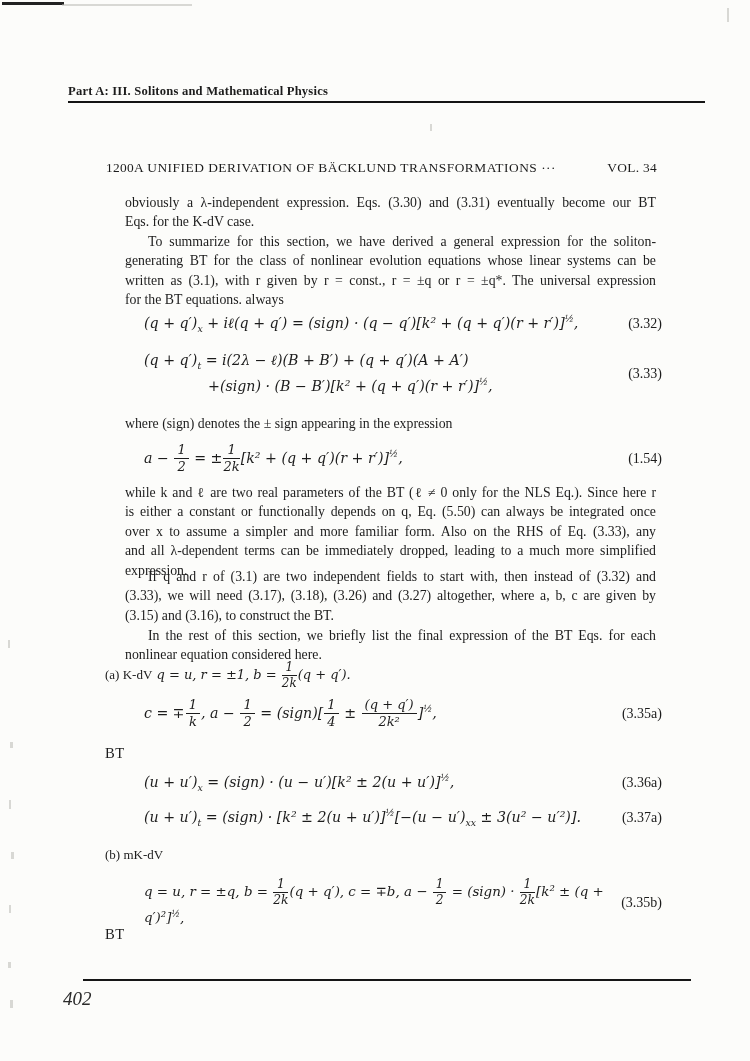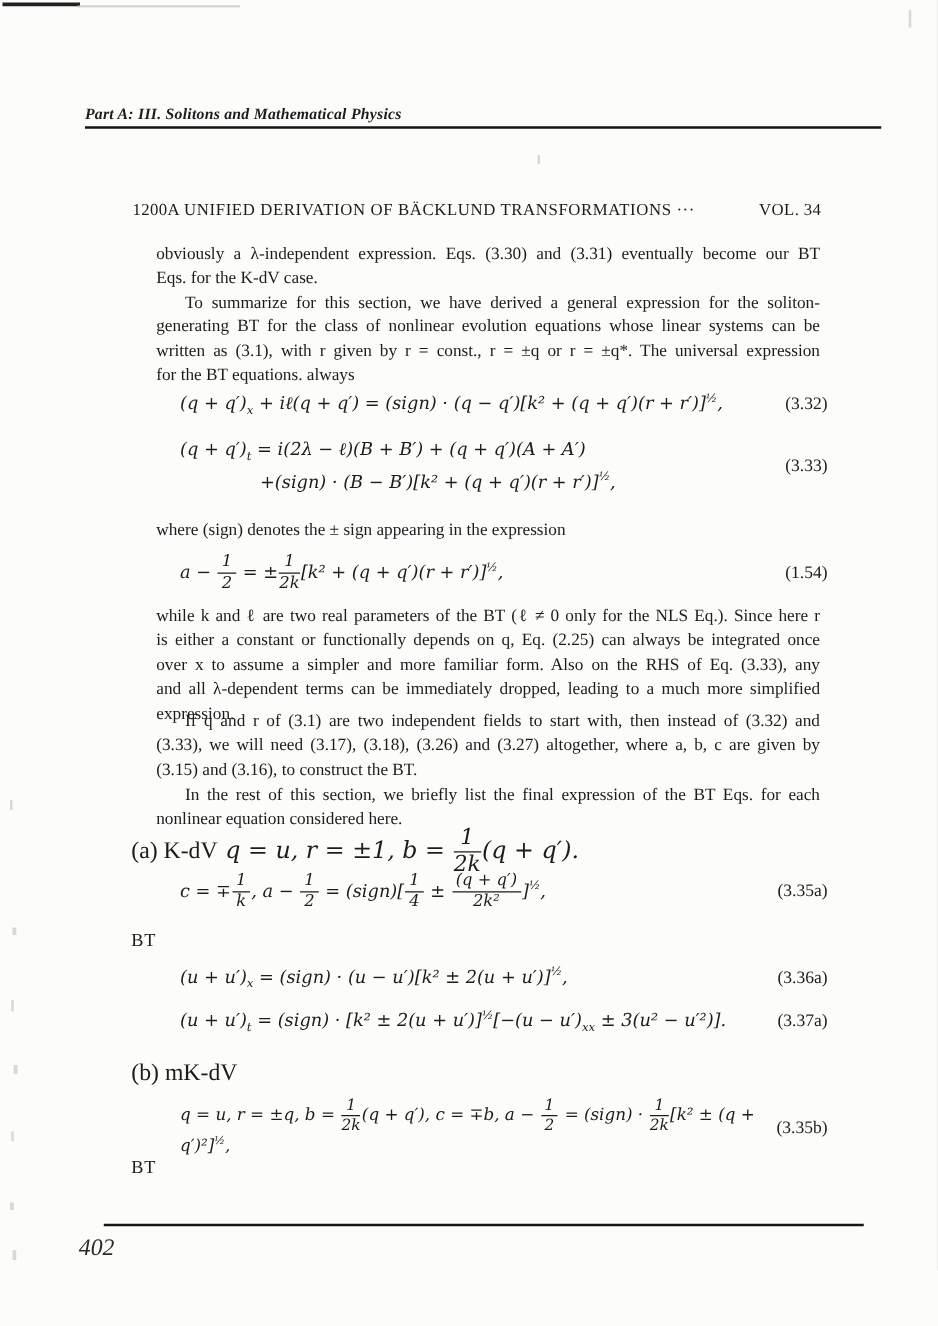"Part A: III. Solitons and" .running-head { font-style: italic -> none }
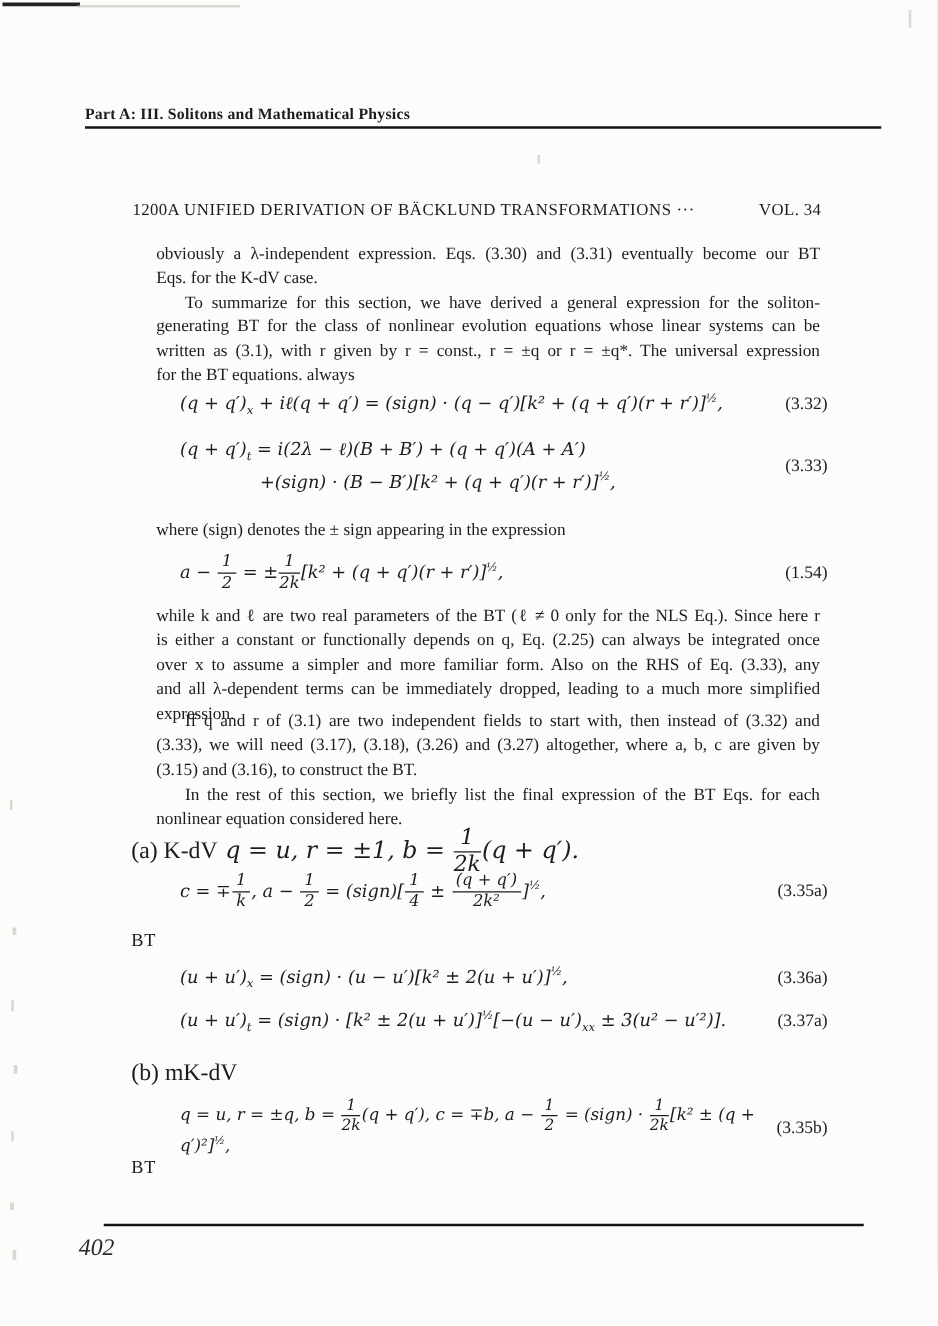"is either a constant or" div.jl { text: 2.25 -> 5.50 }
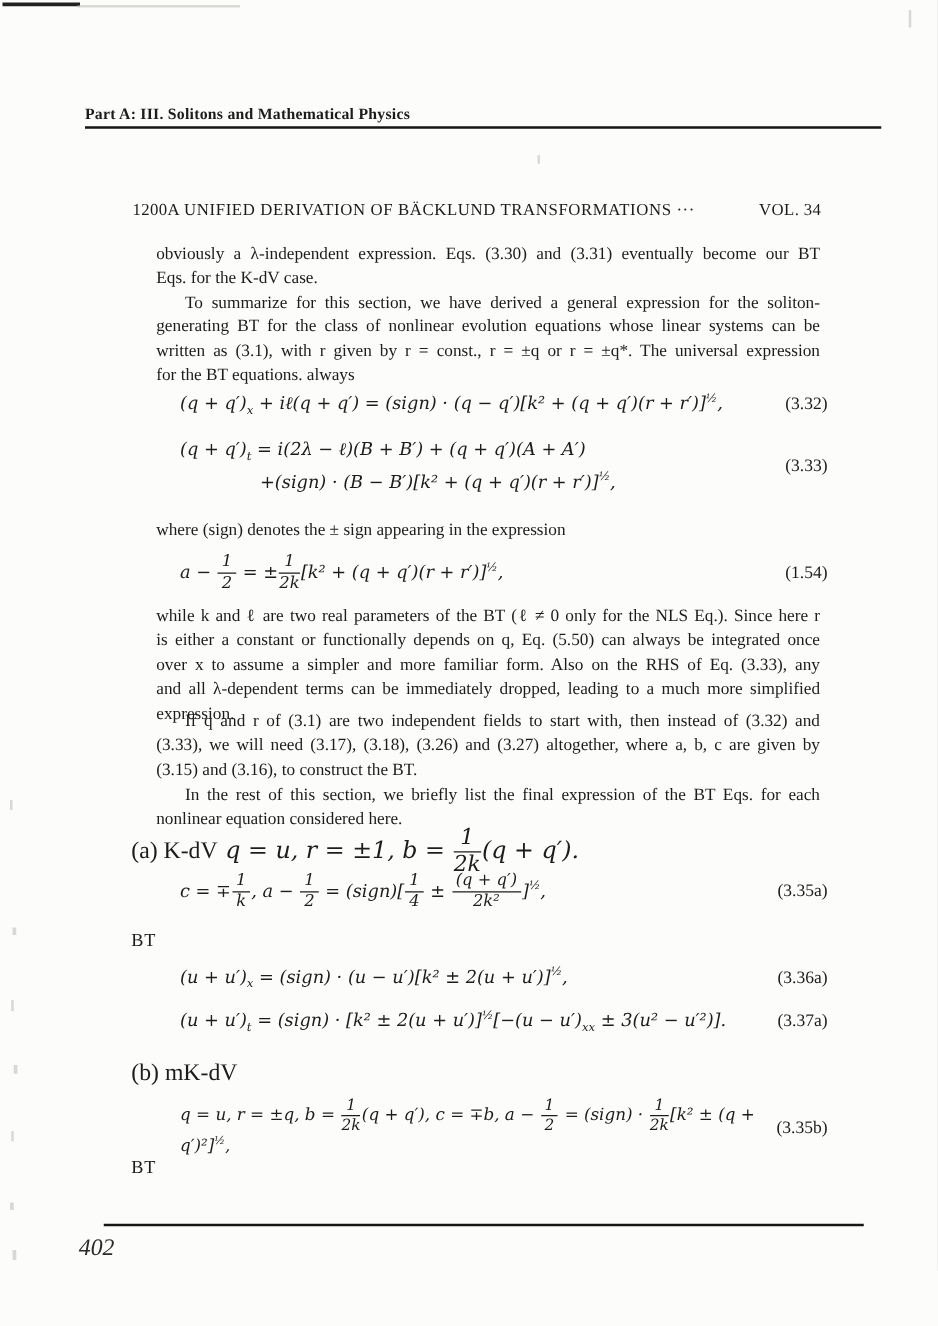"(a) K-dV q = u," .mathline { font-size: 19px -> 13px }
